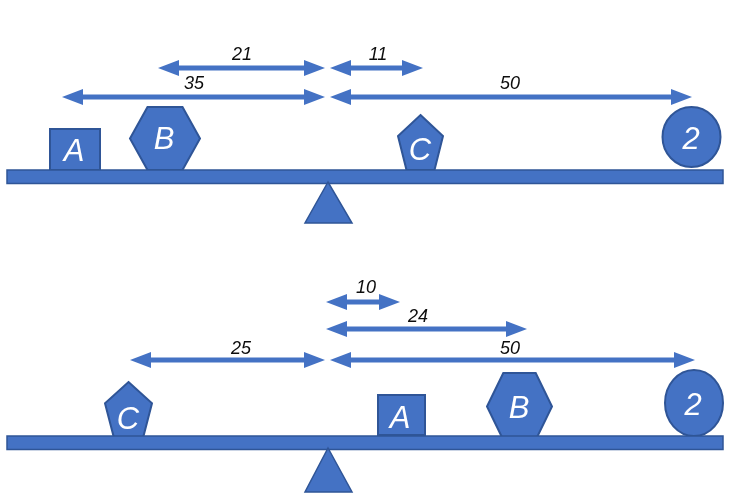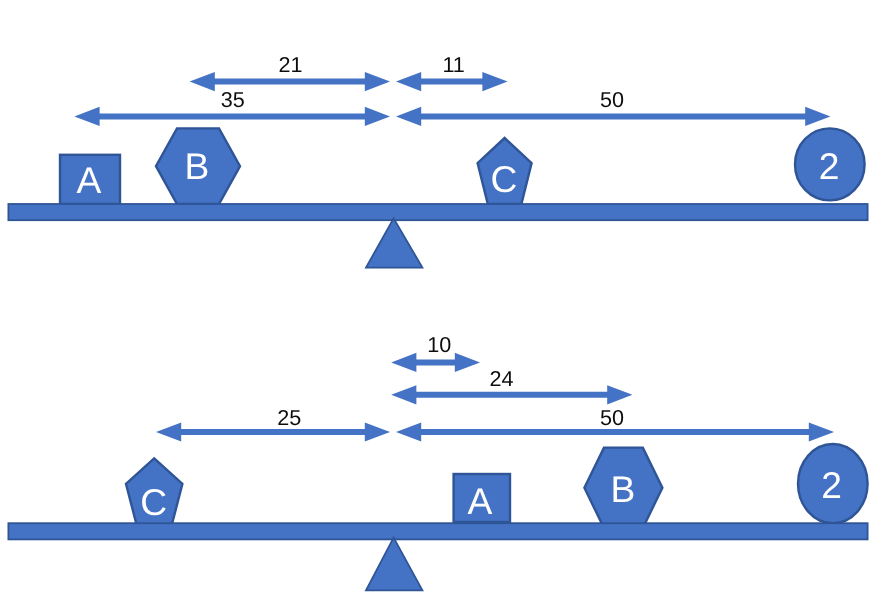"21" .stage { font-style: none -> italic }
